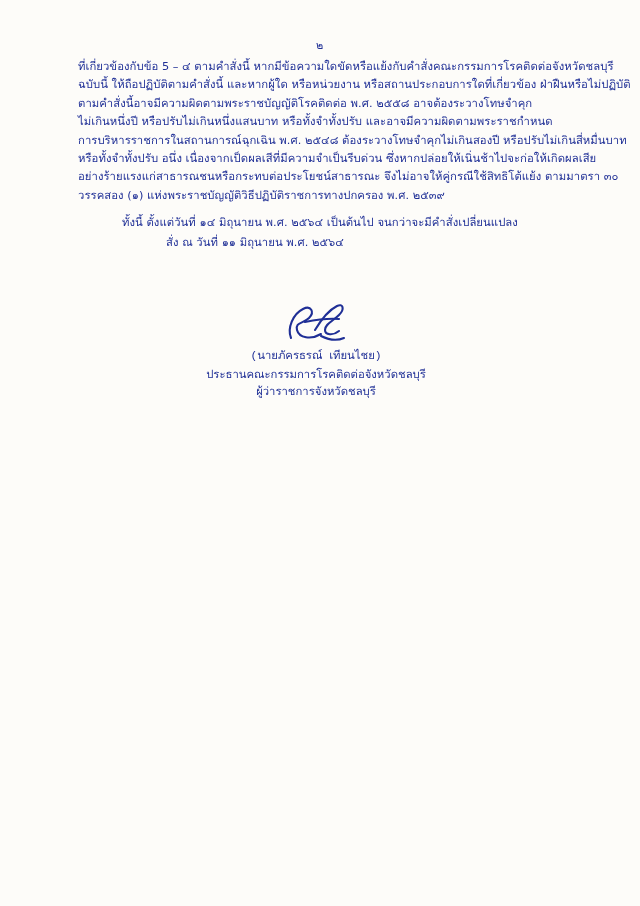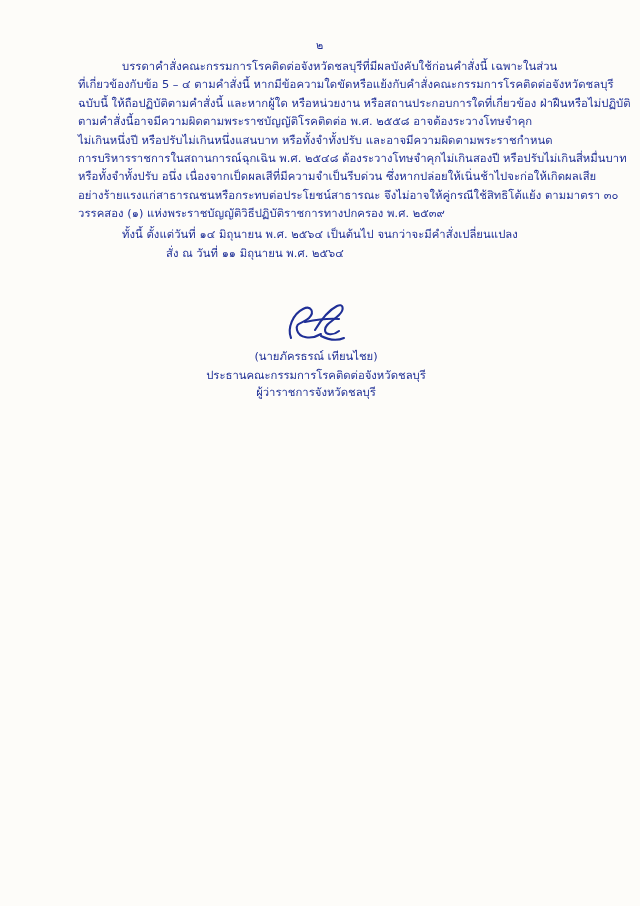"บรรดาคำสั่งคณะกรรมการโรคติดต่อจังหวัดชลบ" span.para-line { html: <span><span></span><span>บรรดาคำสั่งคณะกรรมการโรคติดต่อจังหวัดชลบุรีที่มีผลบังคับใช้ก่อนคำสั่งนี้ เฉพาะในส่วน</span></span> -> none }
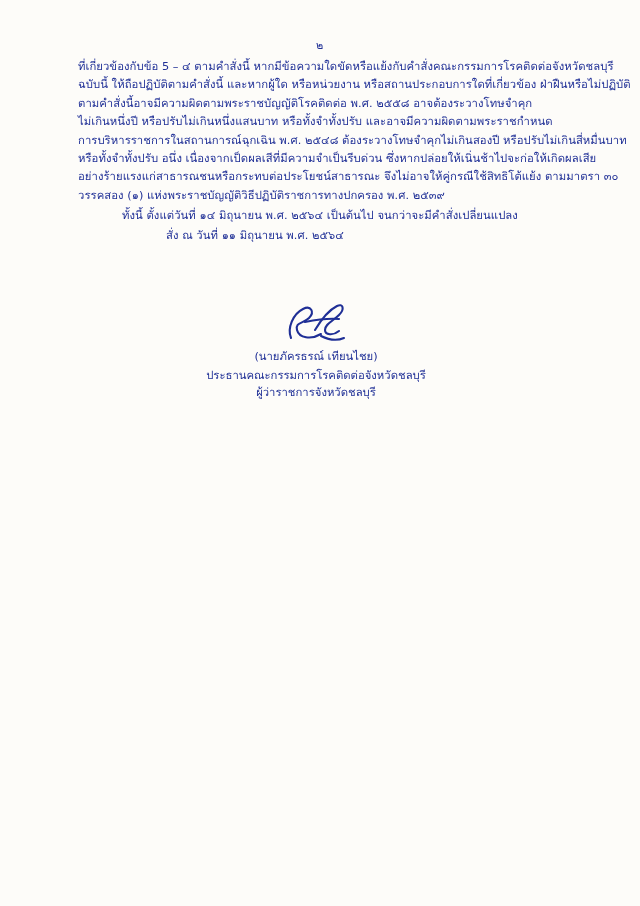"ทั้งนี้ ตั้งแต่วันที่ ๑๔ มิถุนายน พ.ศ." .para-2 { margin-top: 2px -> 9px }
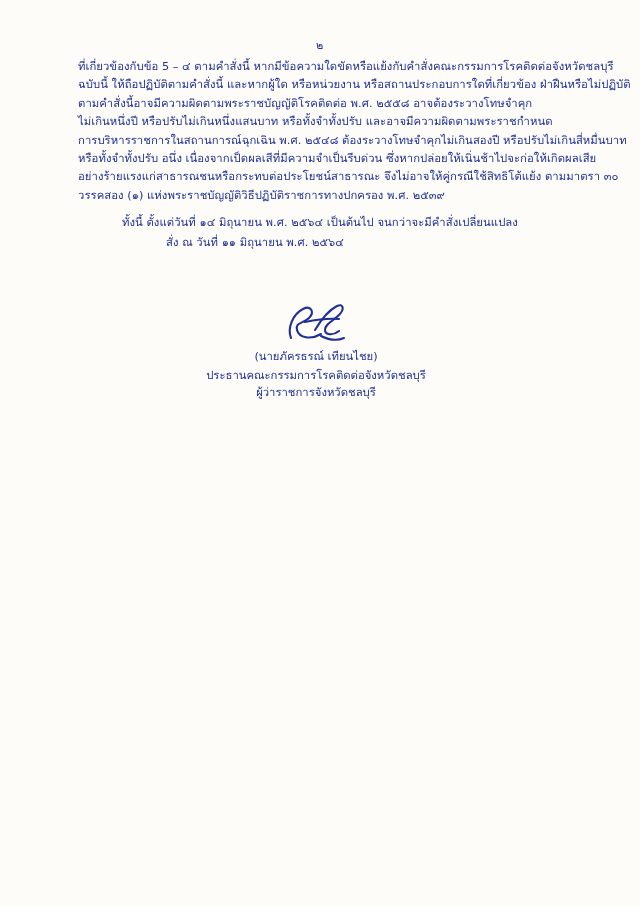"(นายภัครธรณ์ เทียนไชย)" .sig-block { font-family: none -> Liberation Mono, monospace }
